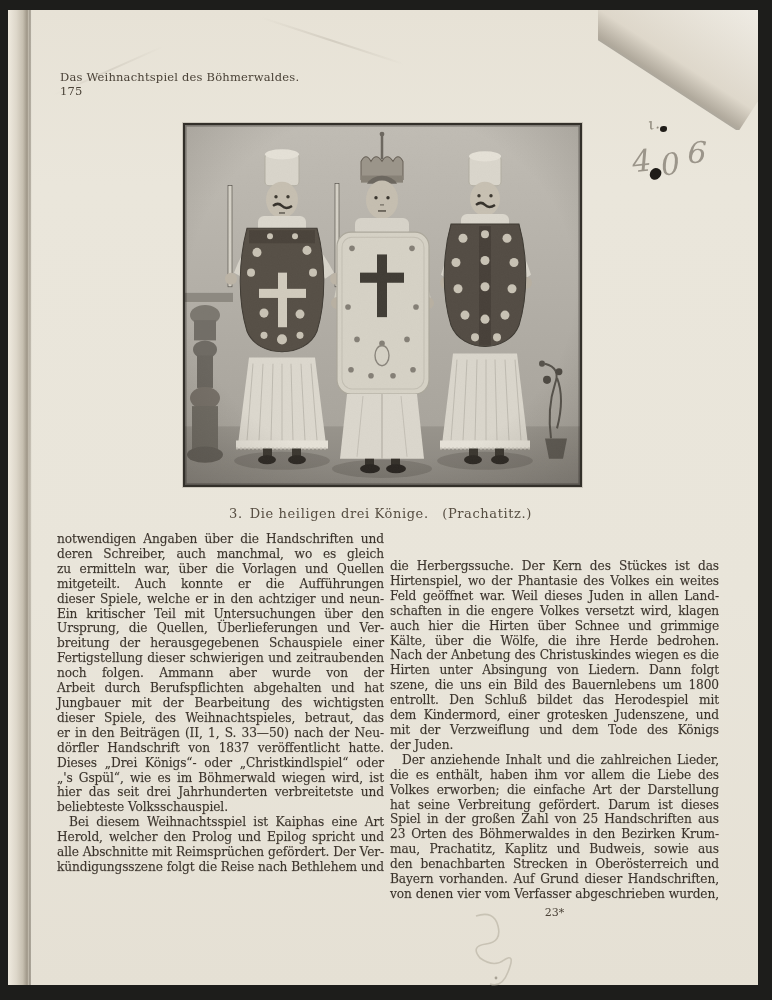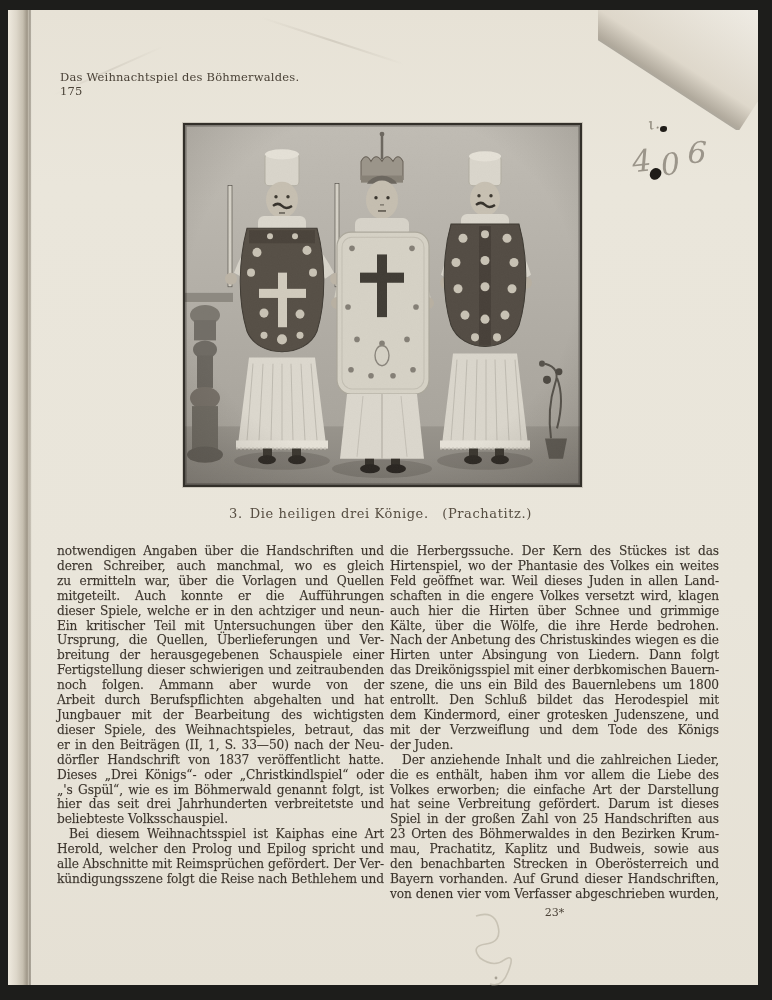"notwendigen Angaben über die" .col { top: 534px -> 522px }
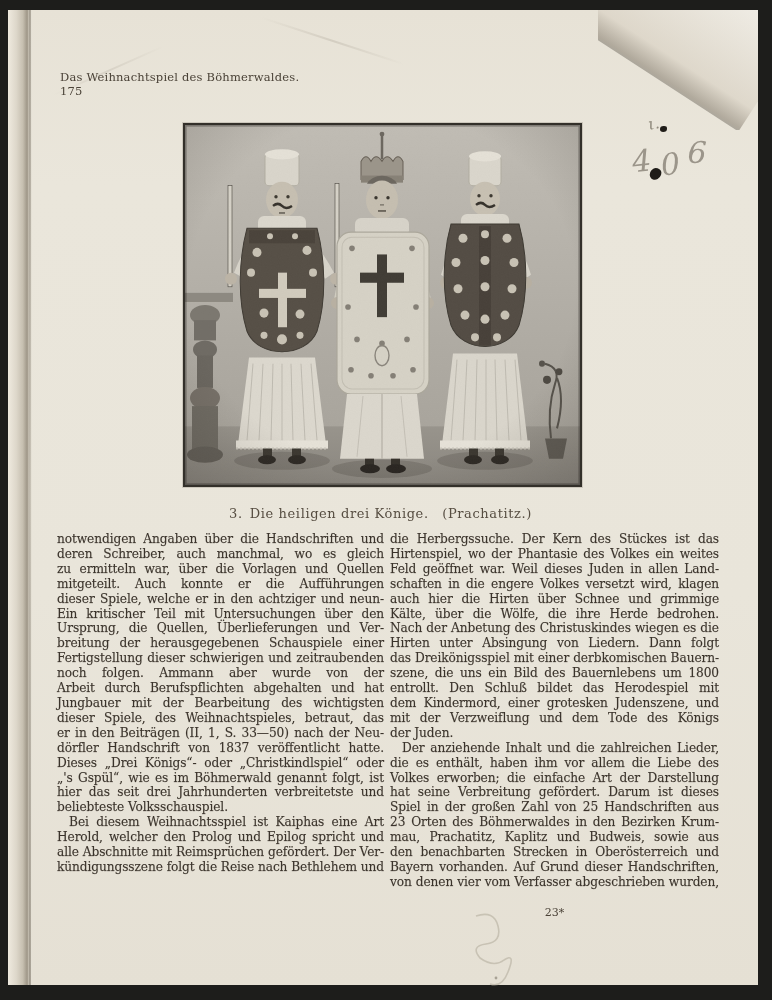"die Herbergssuche. Der Kern des" .col-right { margin-top: none -> 27px }
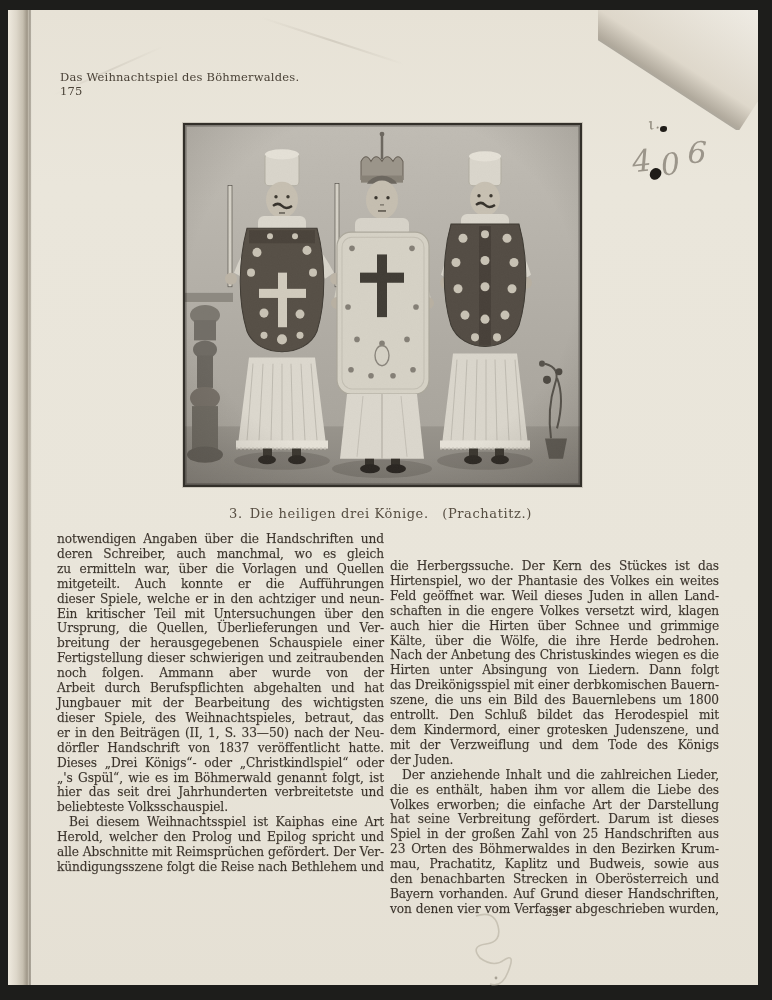"das Dreikönigsspiel mit einer" div.line { html: <div>das Dreikönigsspiel mit einer derbkomischen Bauern-</div> -> none }
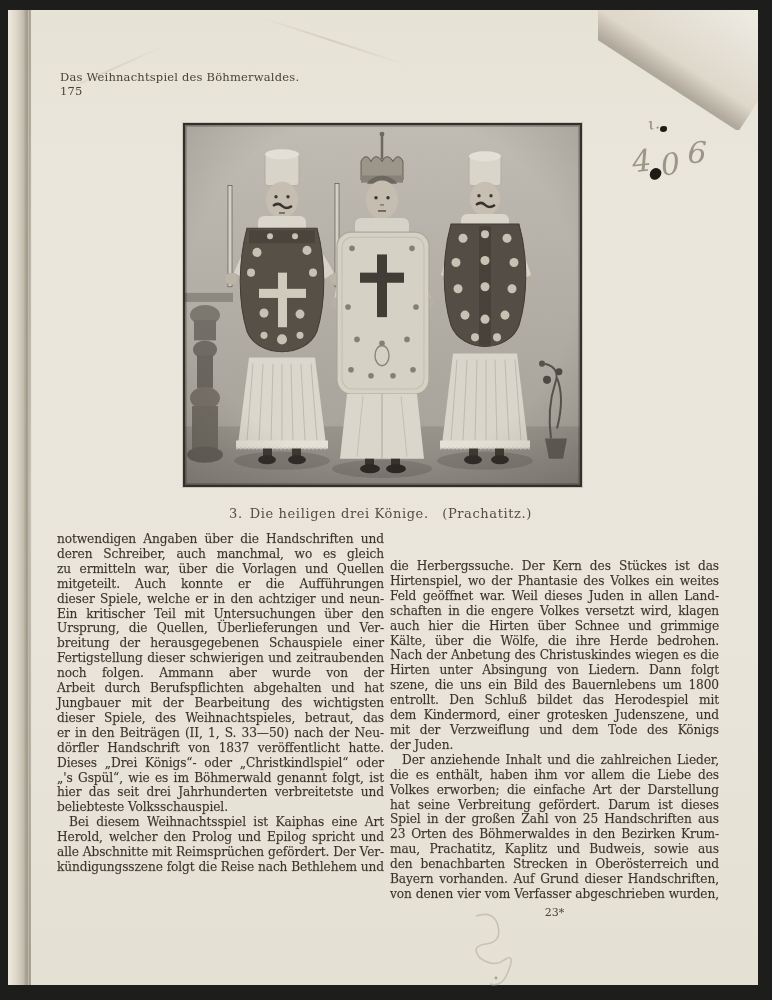"„'s Gspül“, wie es im" div.line { text: genannt folgt -> wiegen wird }
